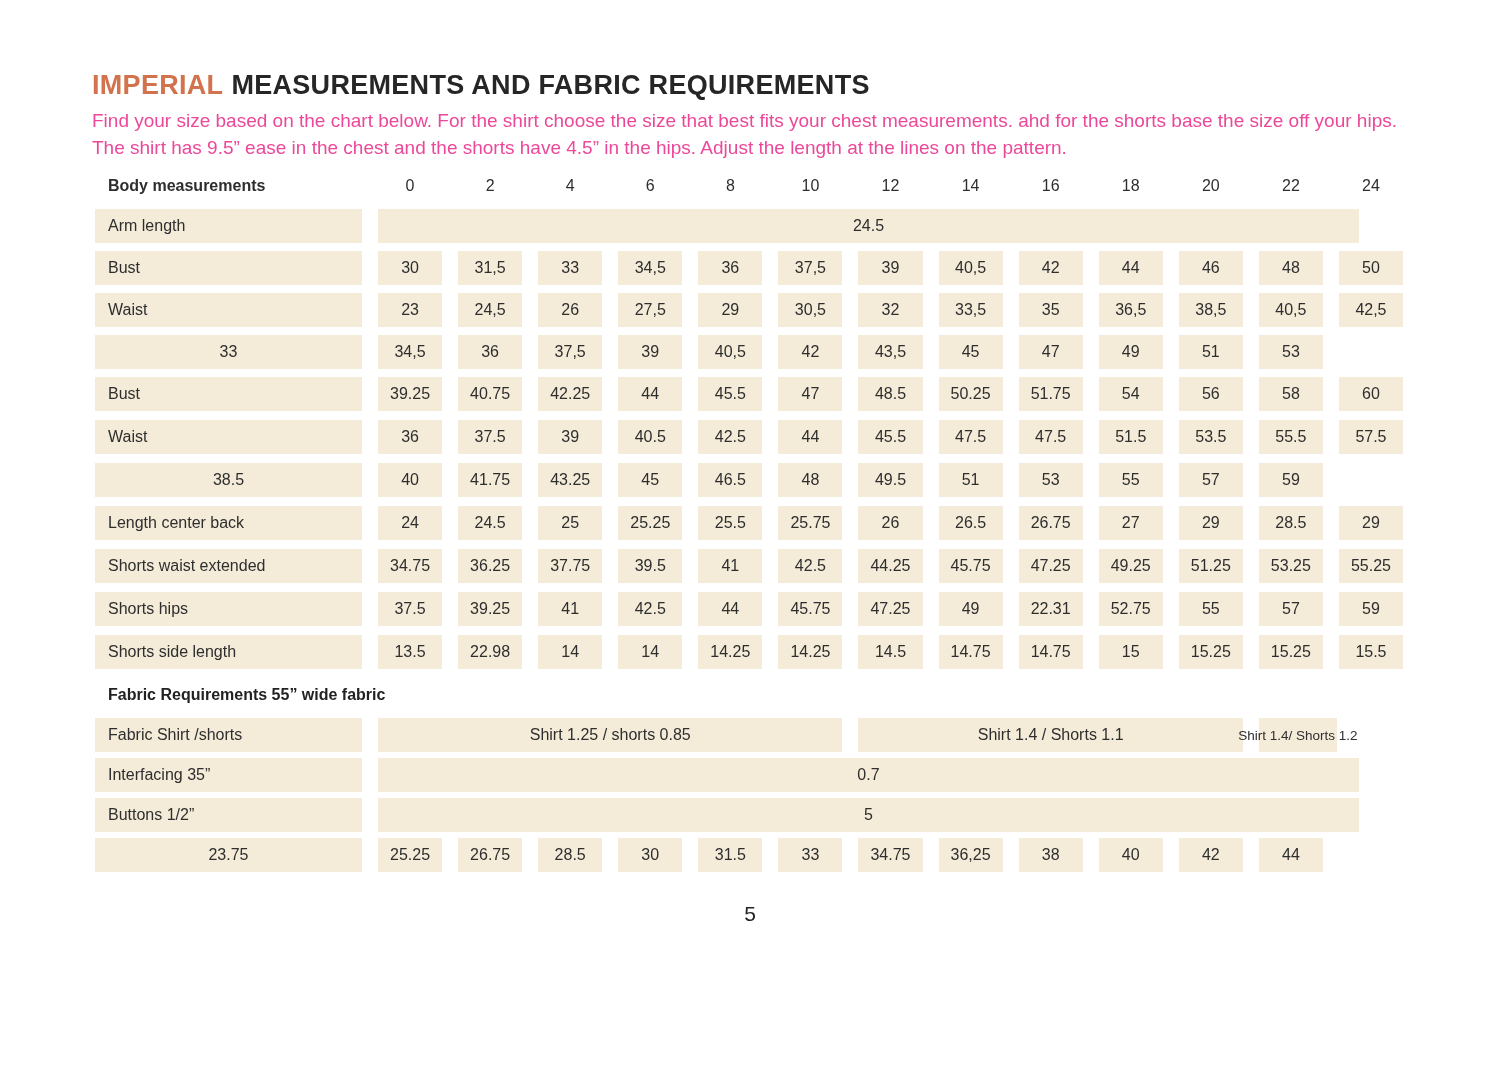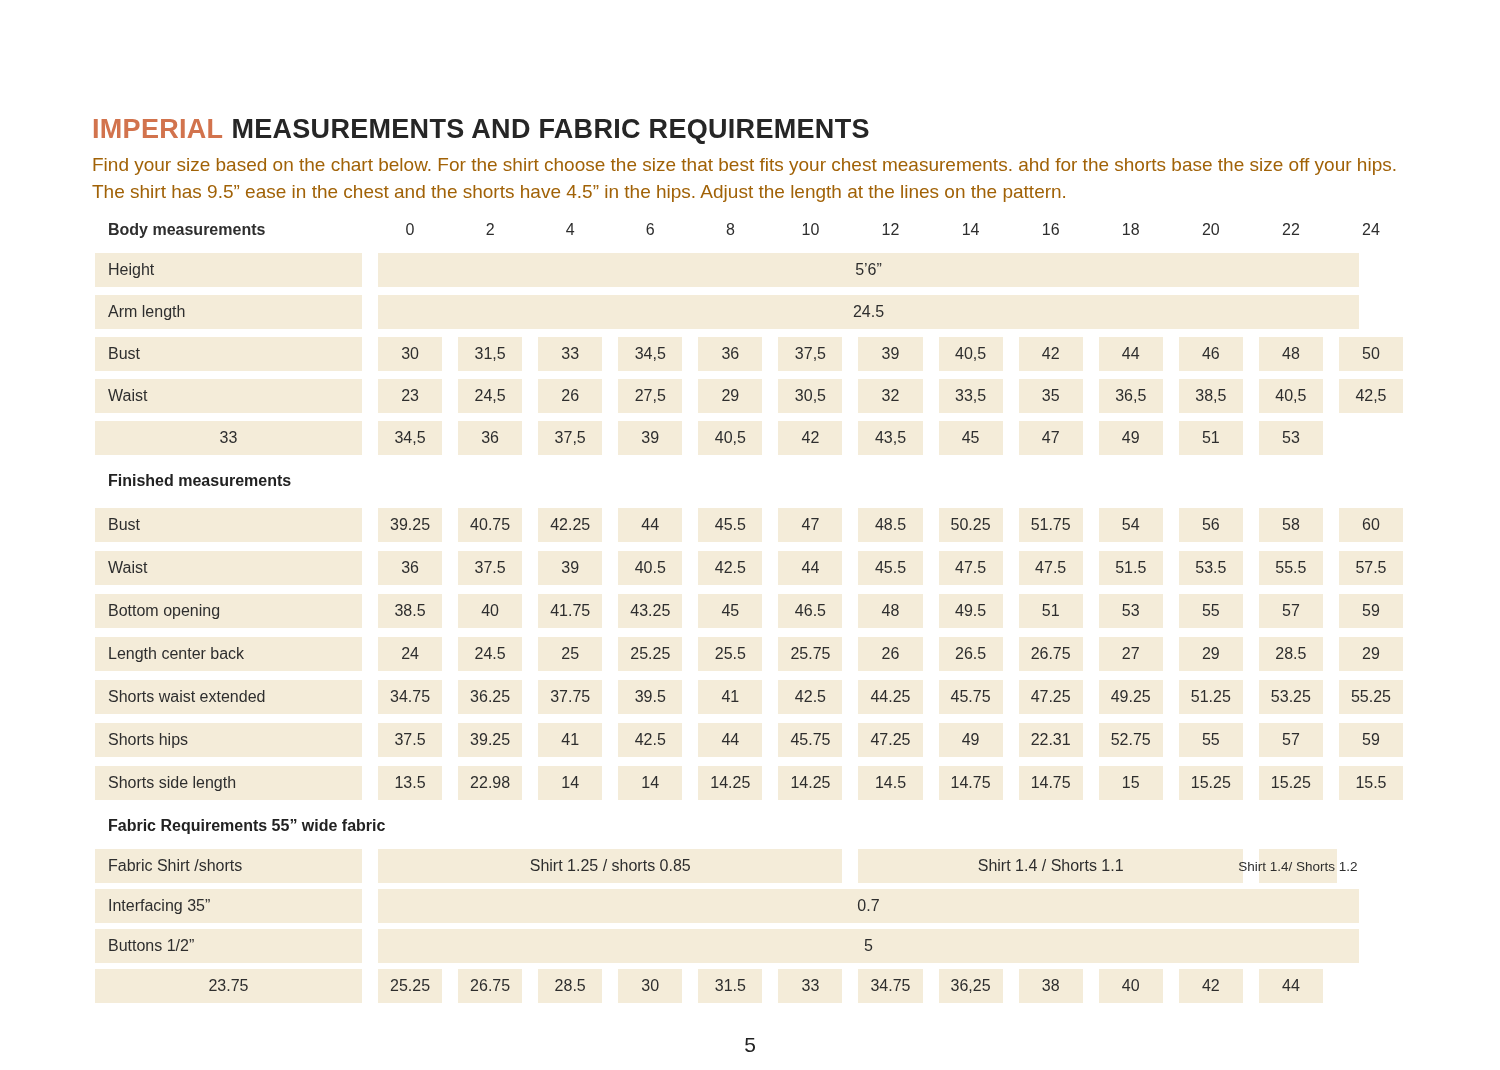"IMPERIAL MEASUREMENTS AND FABRIC" .content { margin-top: 44px -> none }
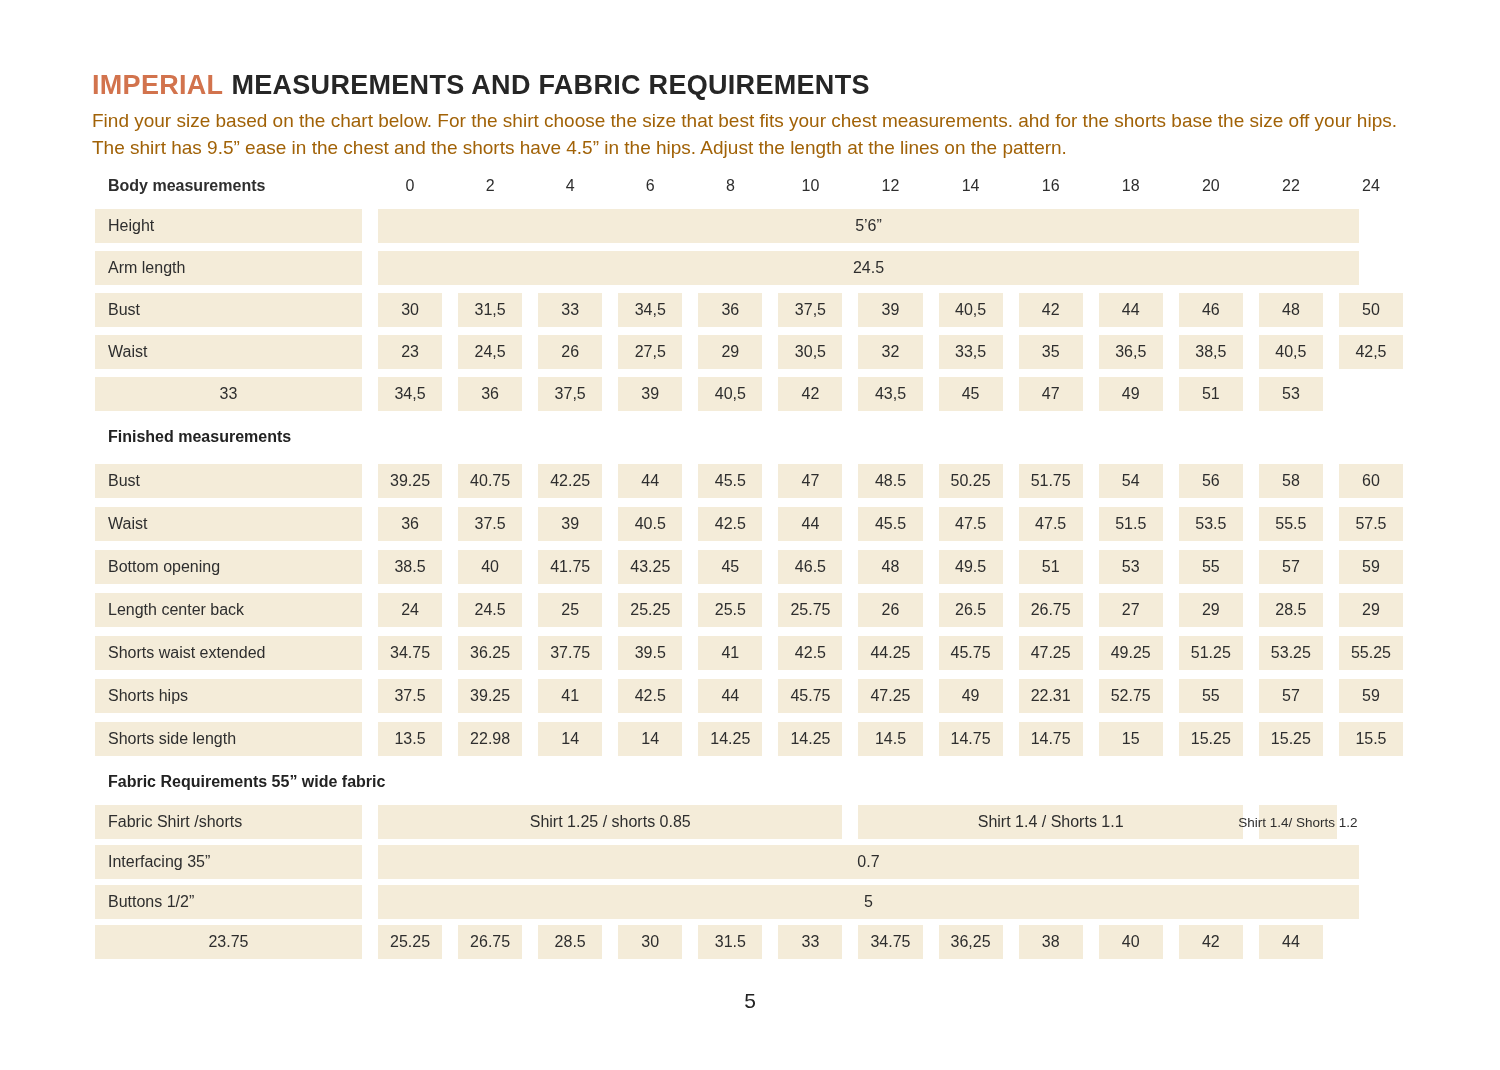"Find your size based on" .intro { color: #a16207 -> #ec4899 }
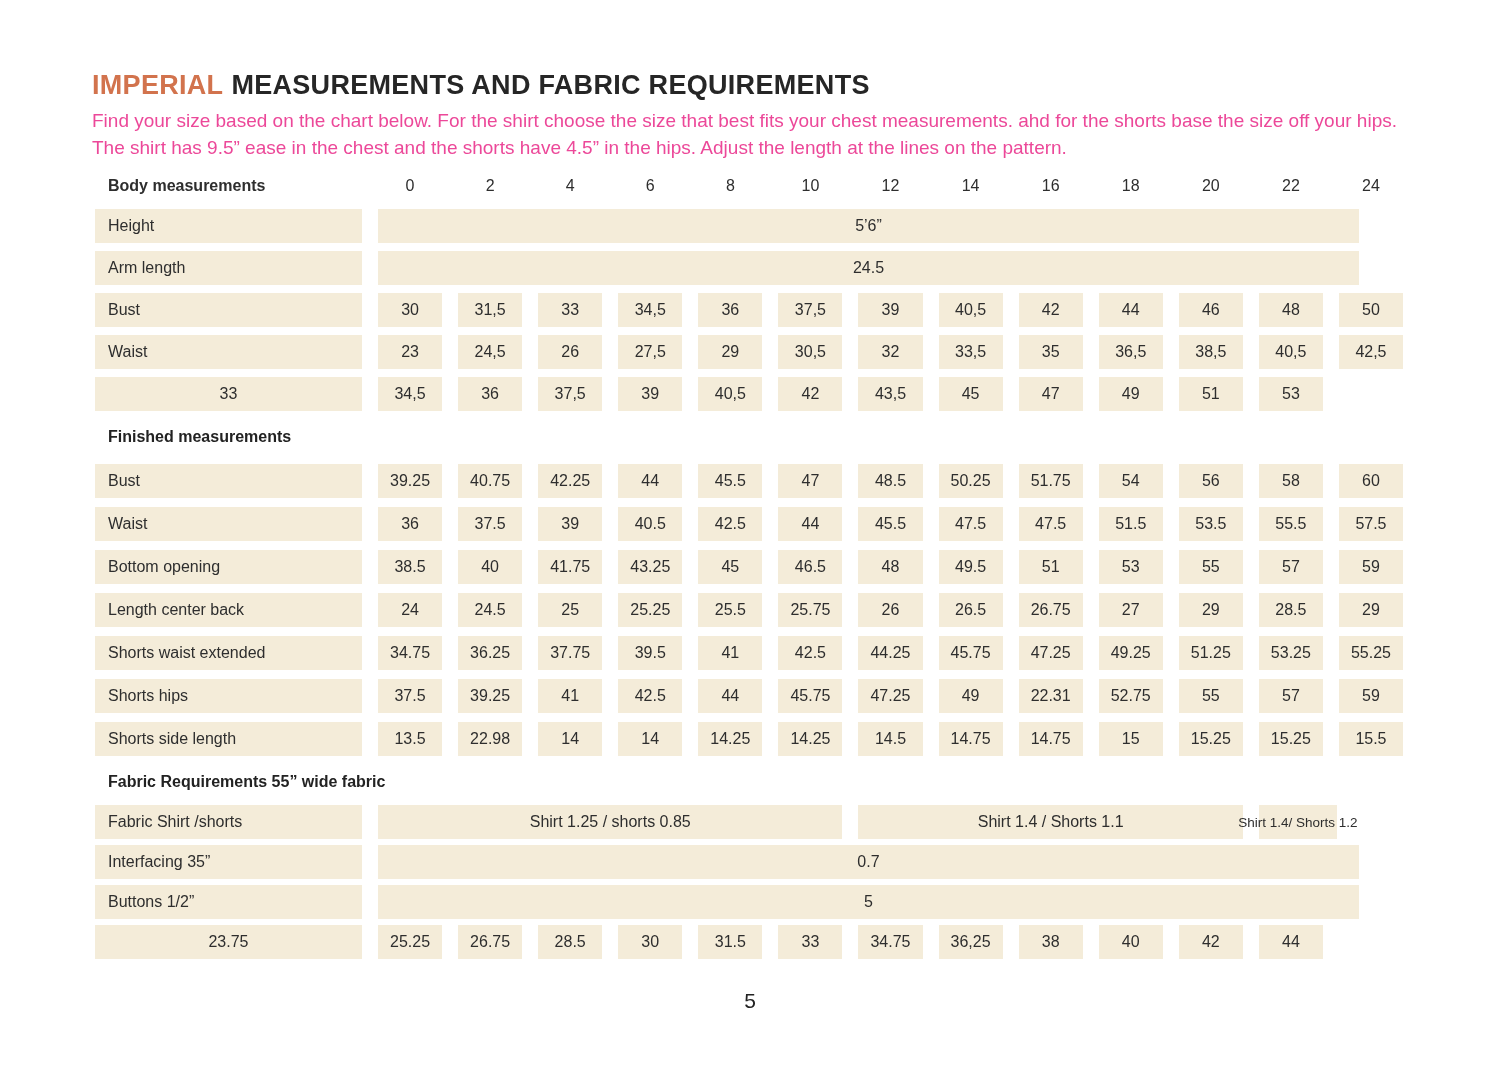"Height" div.t-row { html: <div> <div>Height</div> <div>5’6”</div> </div> -> none }
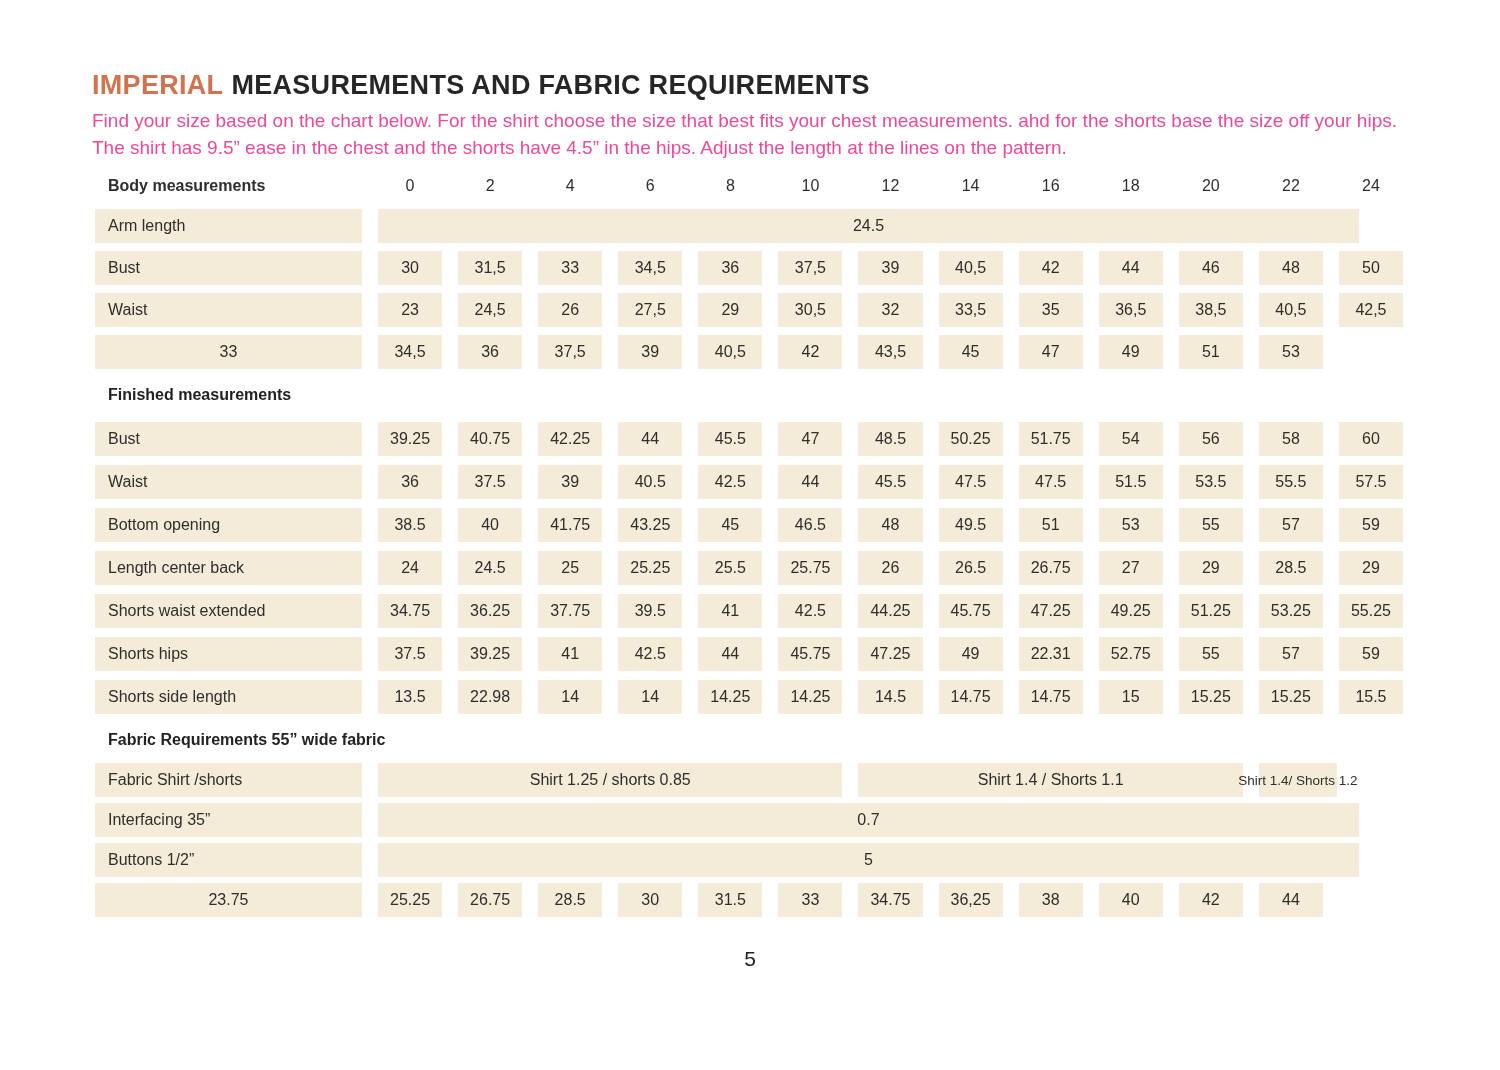"Finished measurements" div.section-head { html: <div>Finished measurements</div> -> none }
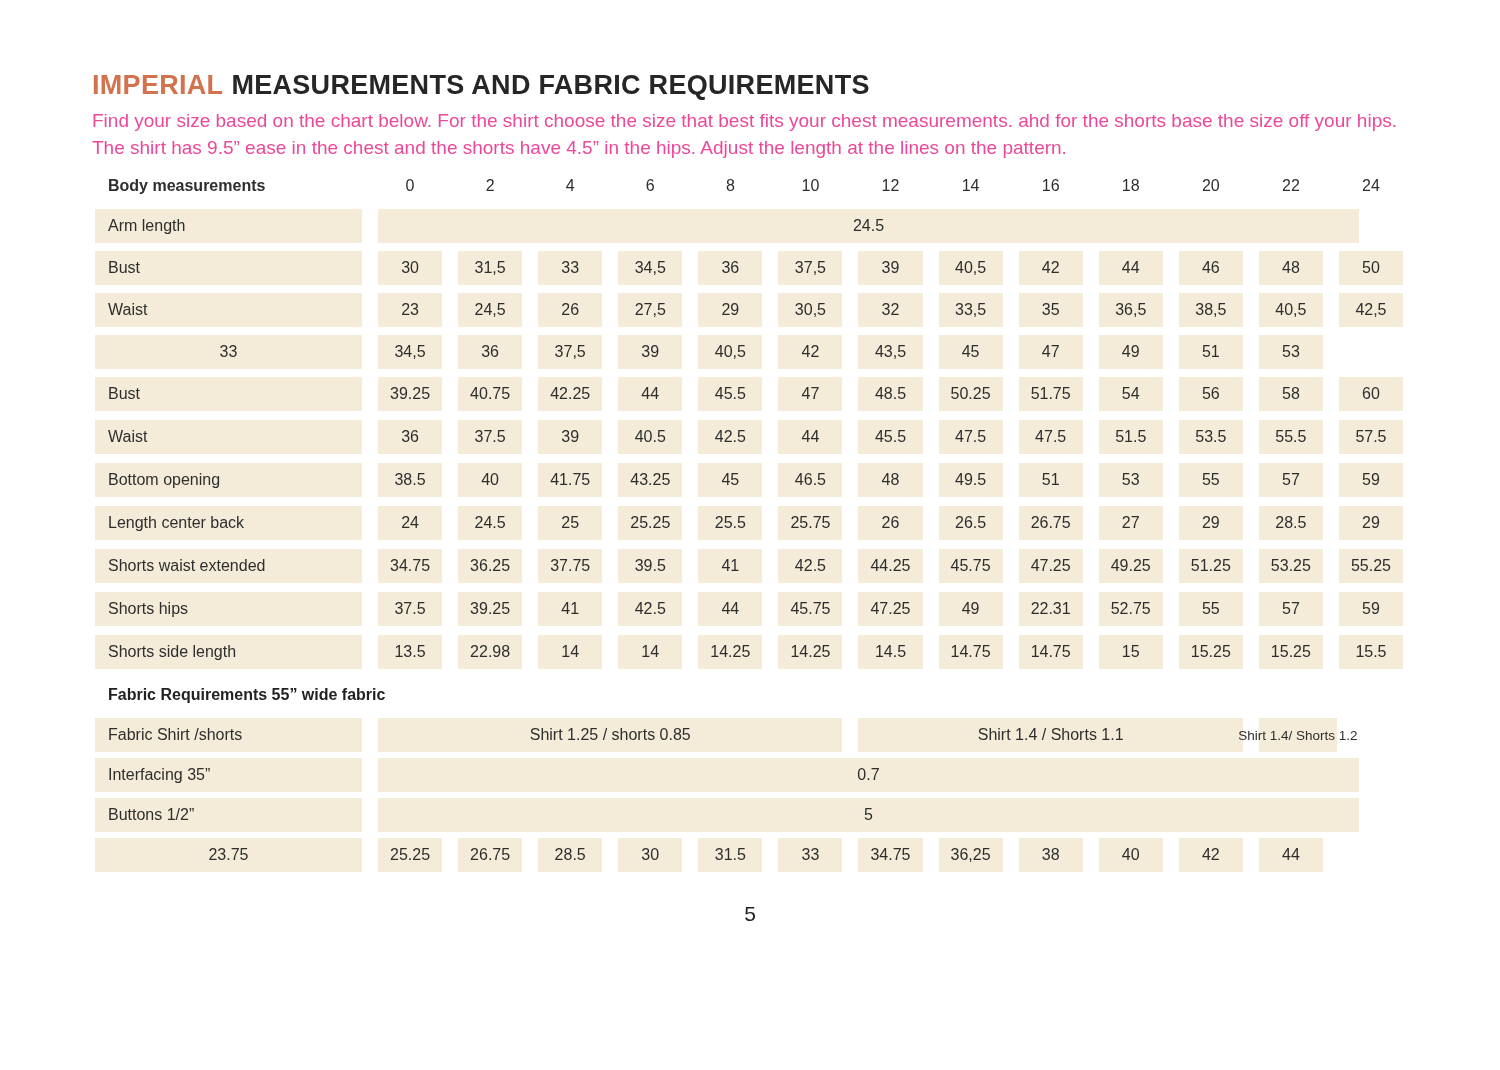"Bottom opening" div.cell { html: <div>Bottom opening</div> -> none }
